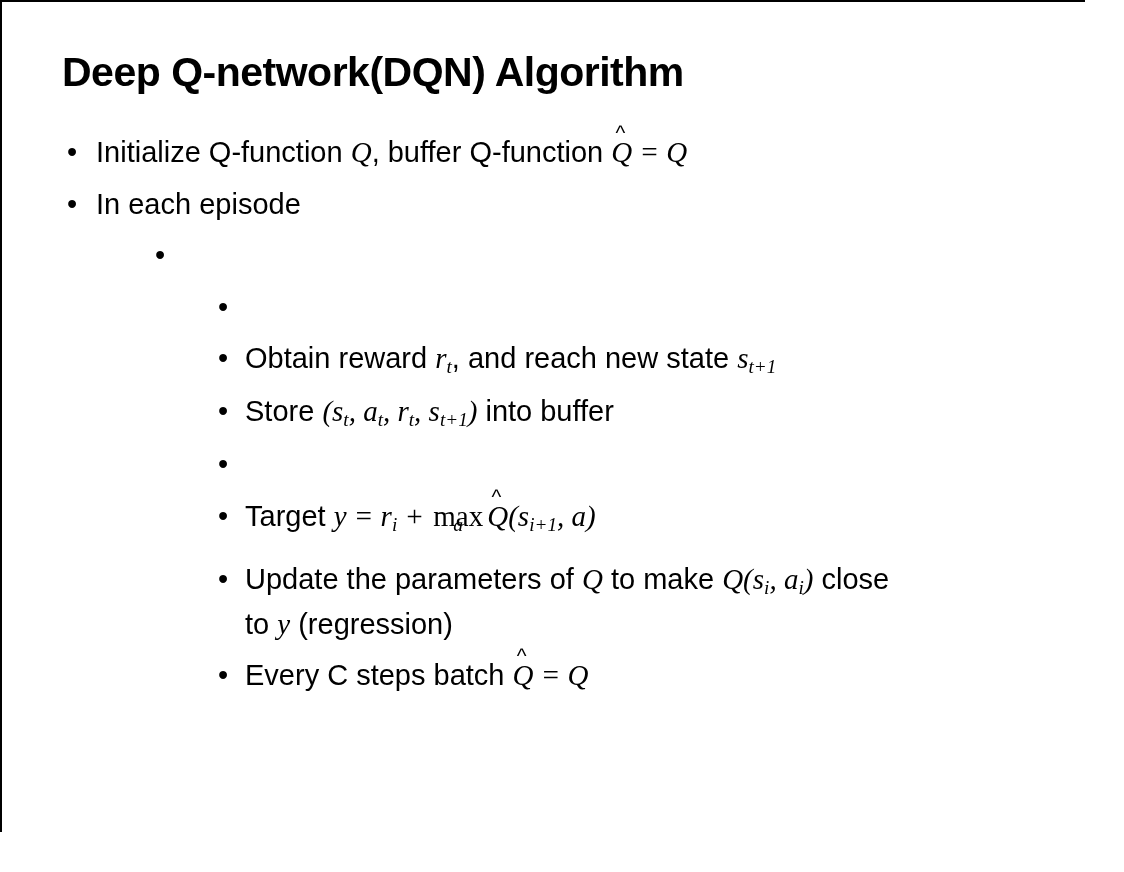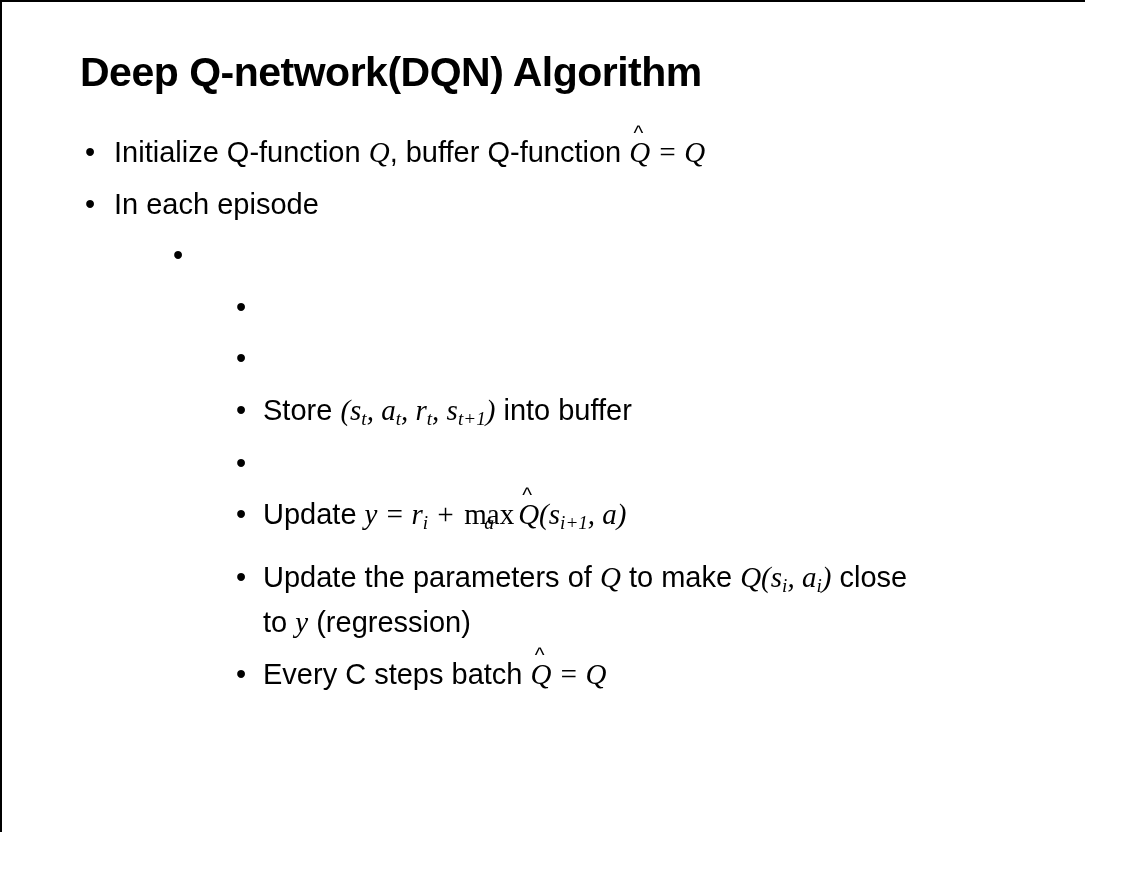"Deep Q-network(DQN) Algorithm" .slide { padding: 38px 28px 0 80px -> 38px 28px 0 62px }
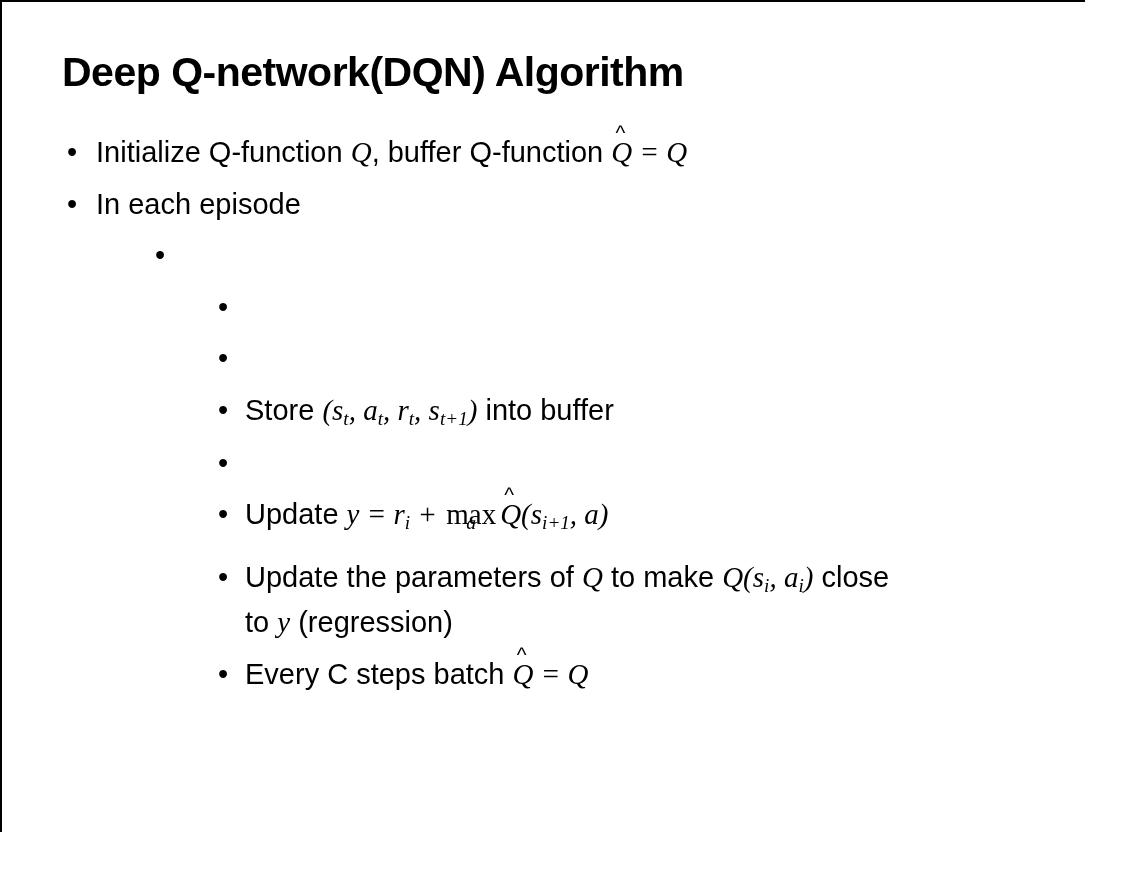"Obtain reward rt, and reach" div.text { html: none -> <div><span>Obtain reward </span><span>r</span><span>t</span><span>, and reach new state </span><span>s</span><span>t+1</span></div> }
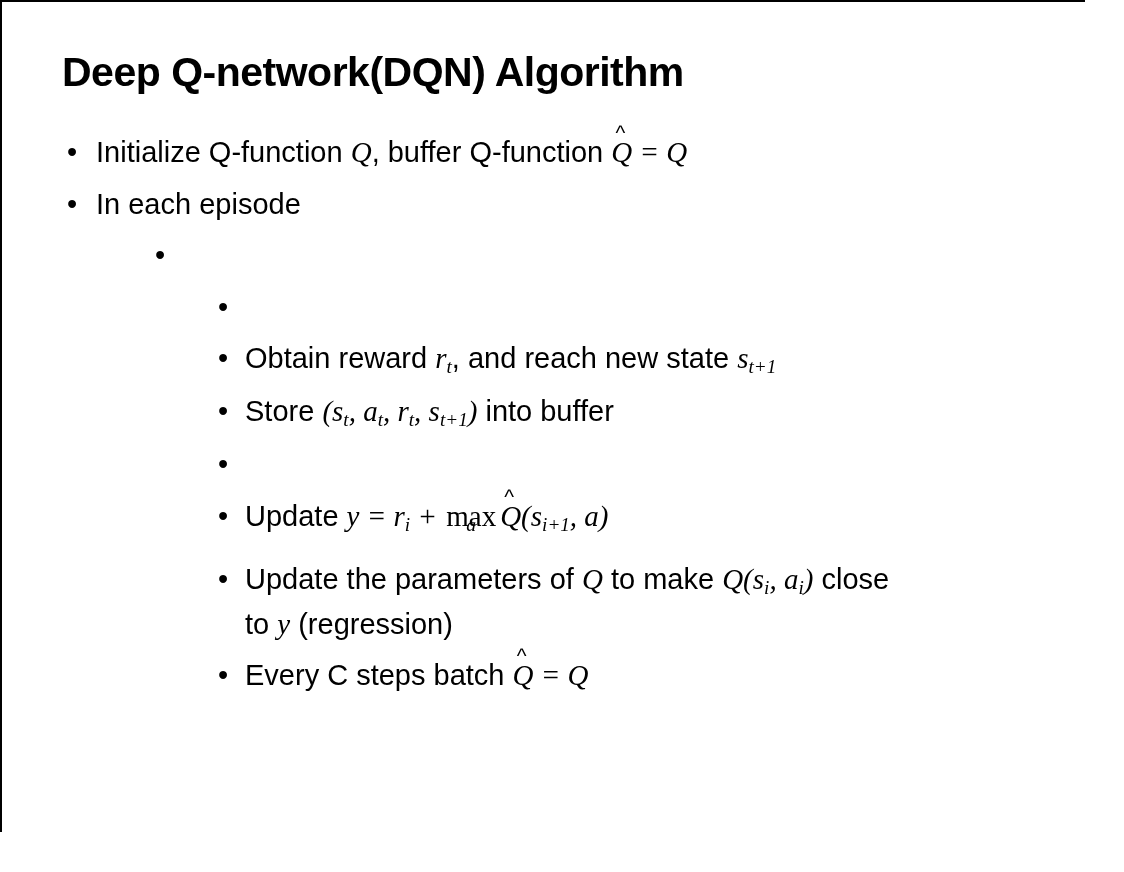"Update" span.plain { text: Update -> Target }
